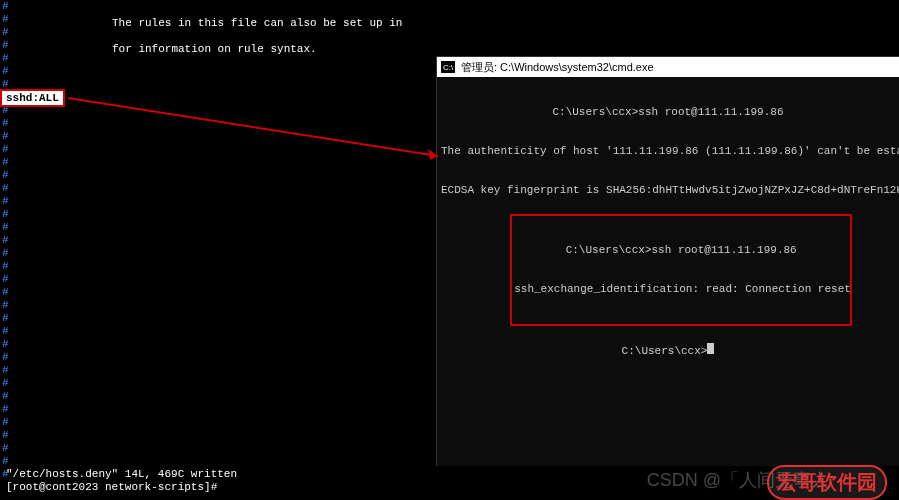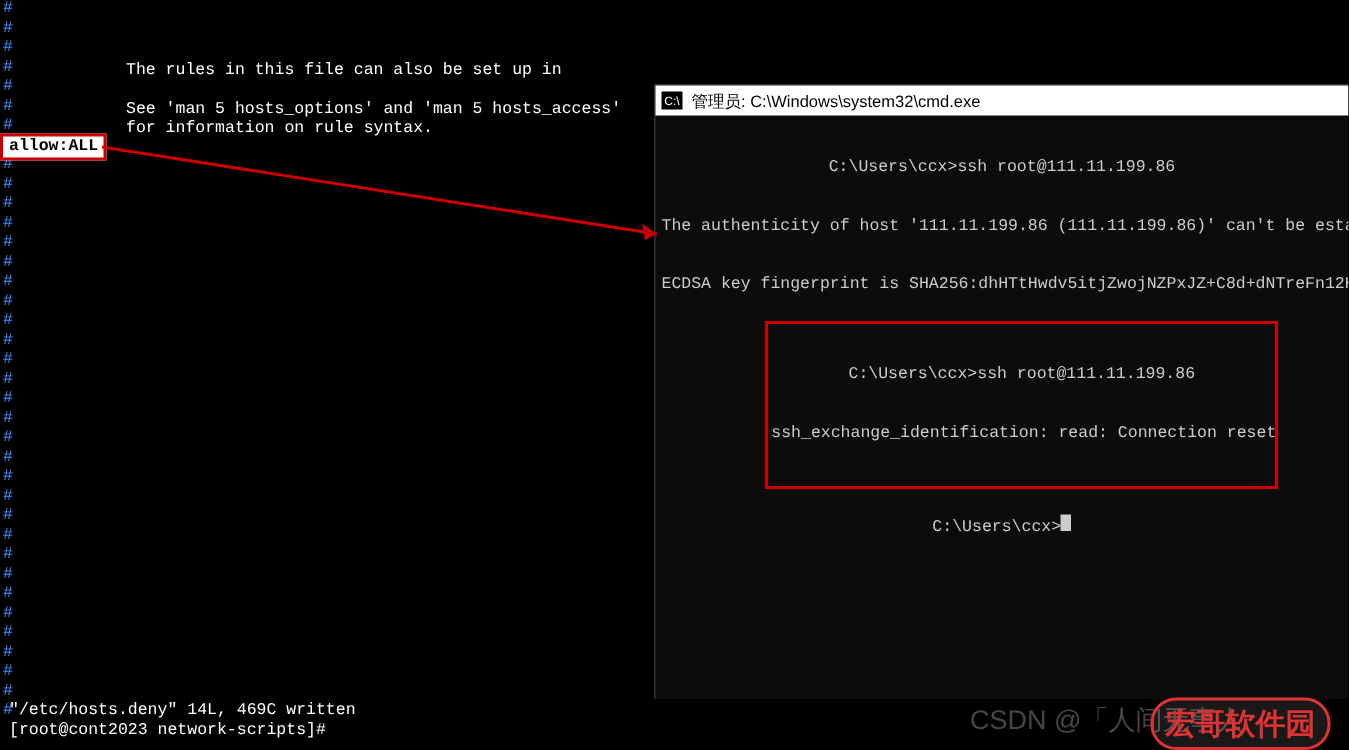"The rules in this file" .linux-content { left: 84px -> 112px; margin-top: 24px -> none }
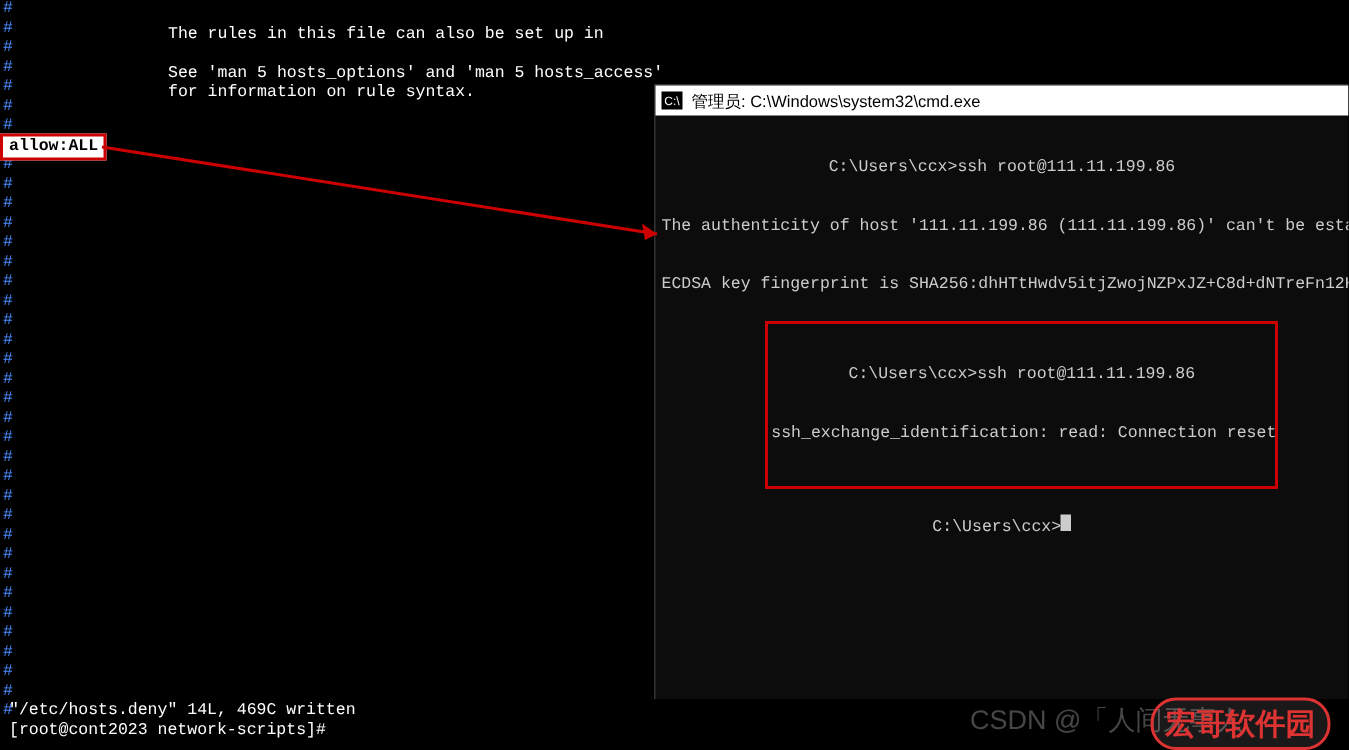"See 'man 5 hosts_options' and" div { html: <div>See 'man 5 hosts_options' and 'man 5 hosts_access'</div> -> none }
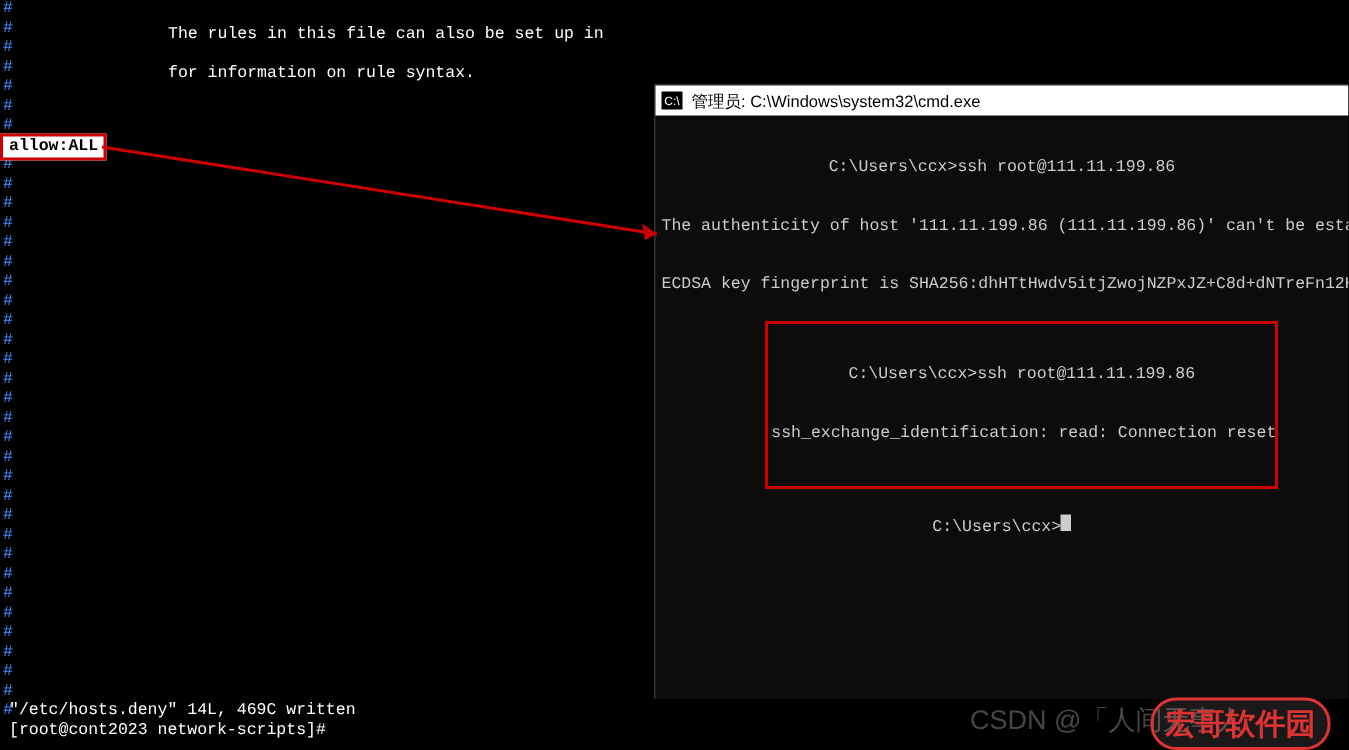"allow:ALL" div.sshd-highlight { text: allow:ALL -> sshd:ALL }
